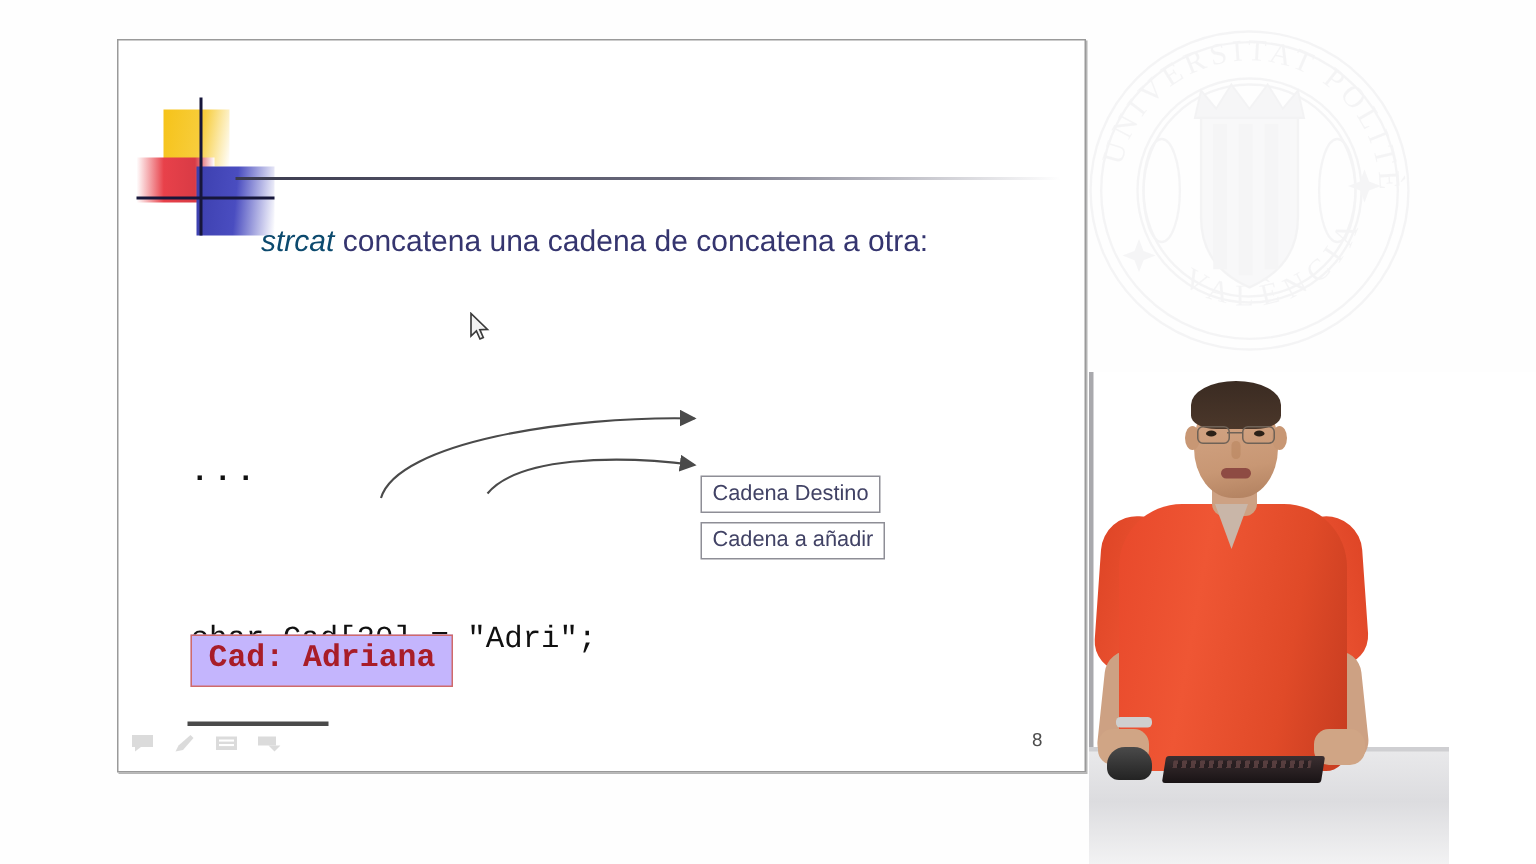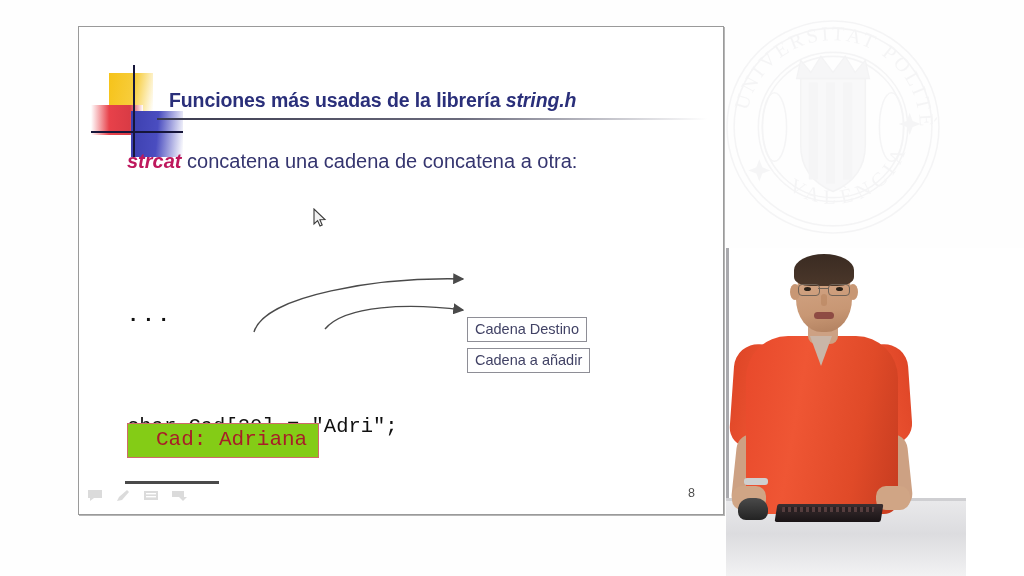"Funciones más usadas de la" div.title { html: <div><span>Funciones más usadas de la librería </span><span>string.h</span></div> -> none }
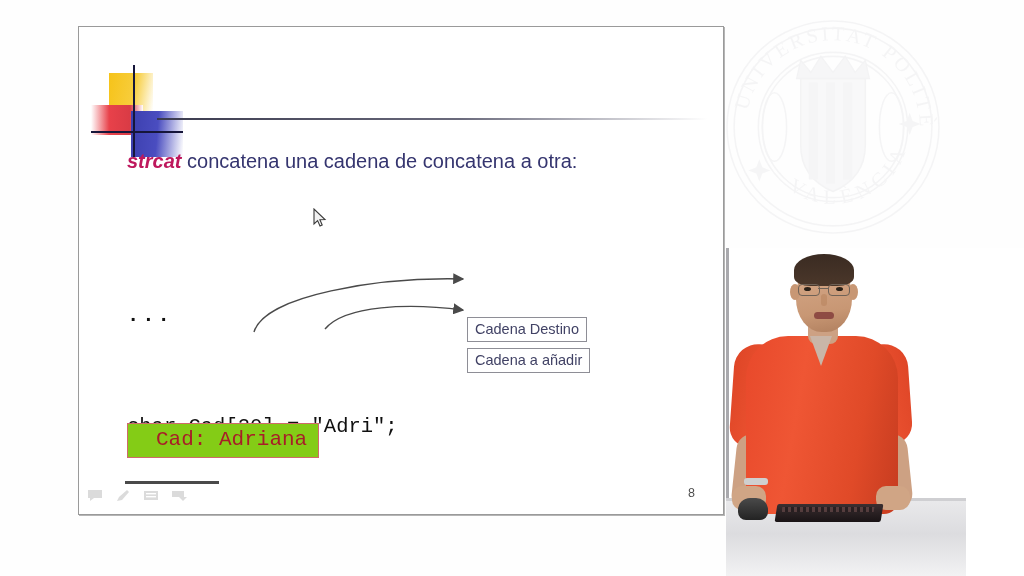"strcat" .para b { color: #be185d -> #0c4a6e; font-weight: bold -> normal; margin-left: none -> 47px }
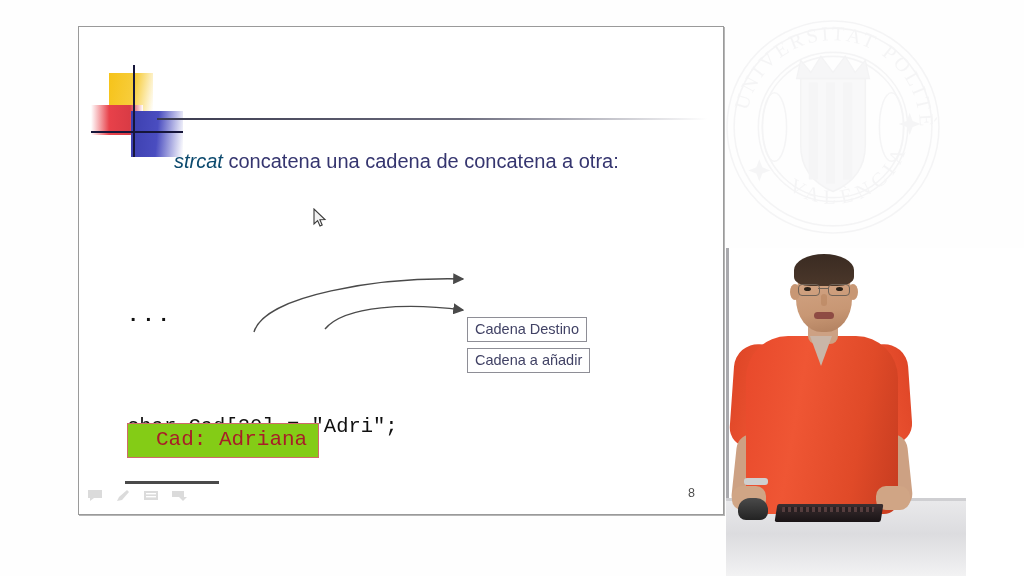"Cad: Adriana" .outbox { background: #84cc16 -> #c4b5fd; font-weight: normal -> bold; padding: 4px 11px 6px 28px -> 4px 11px 6px 11px }
